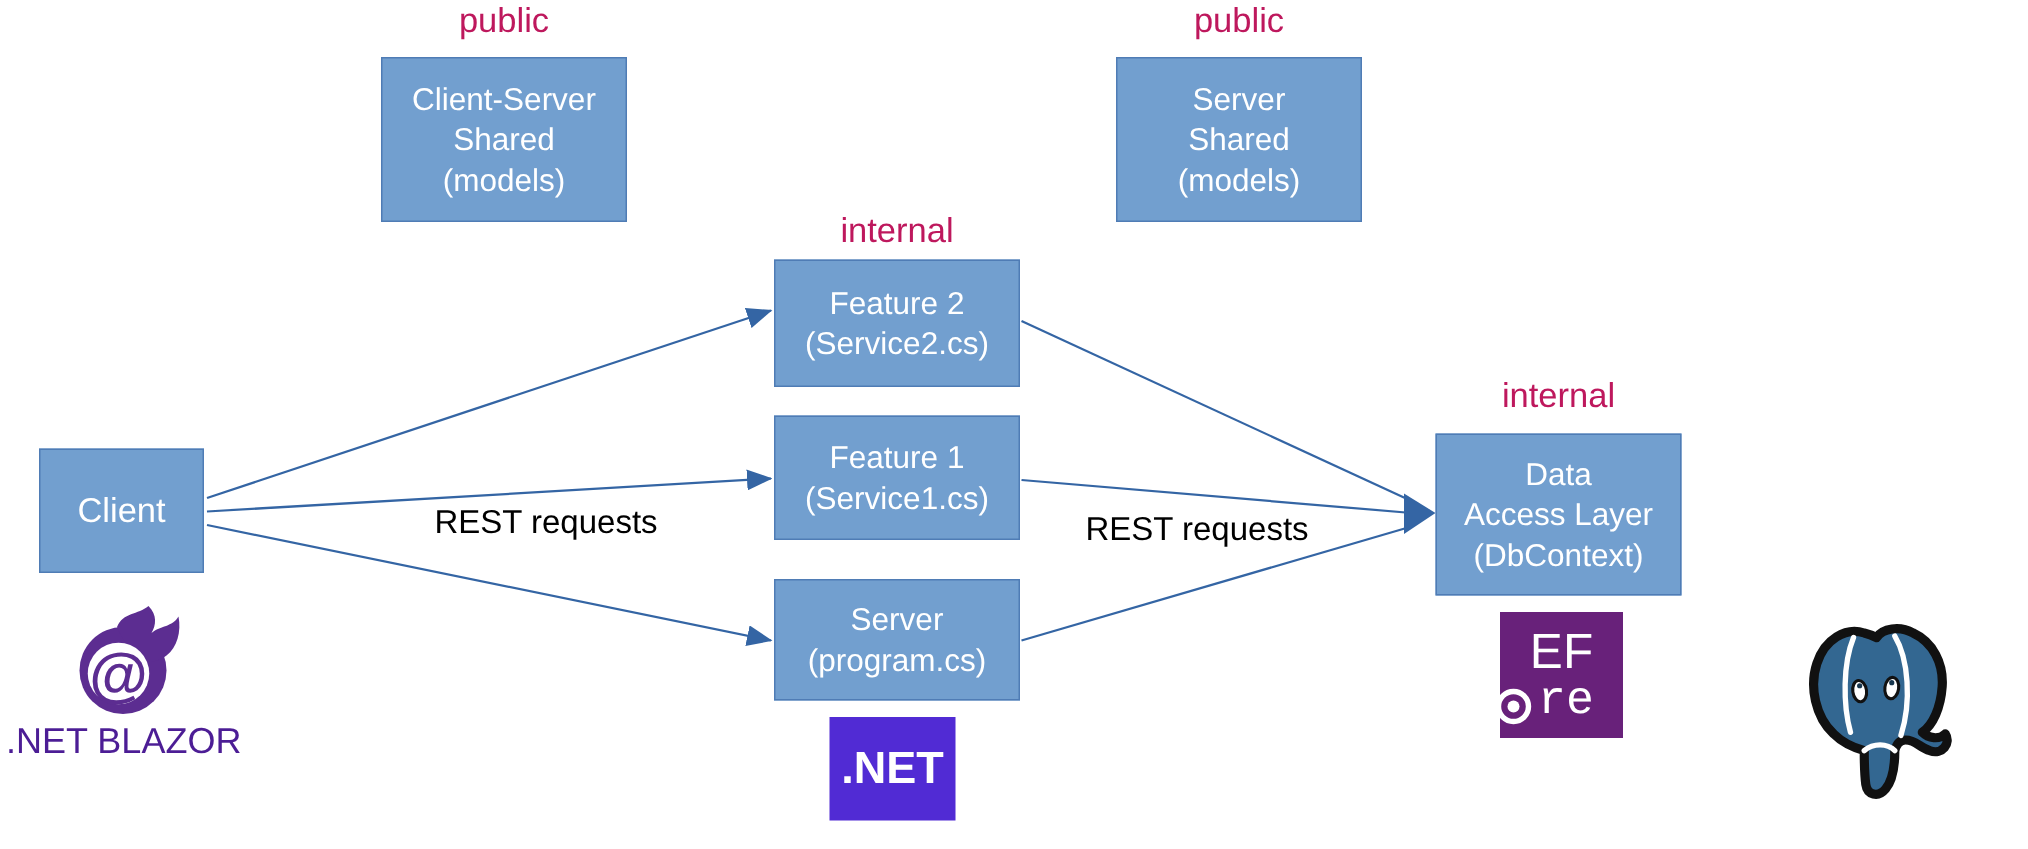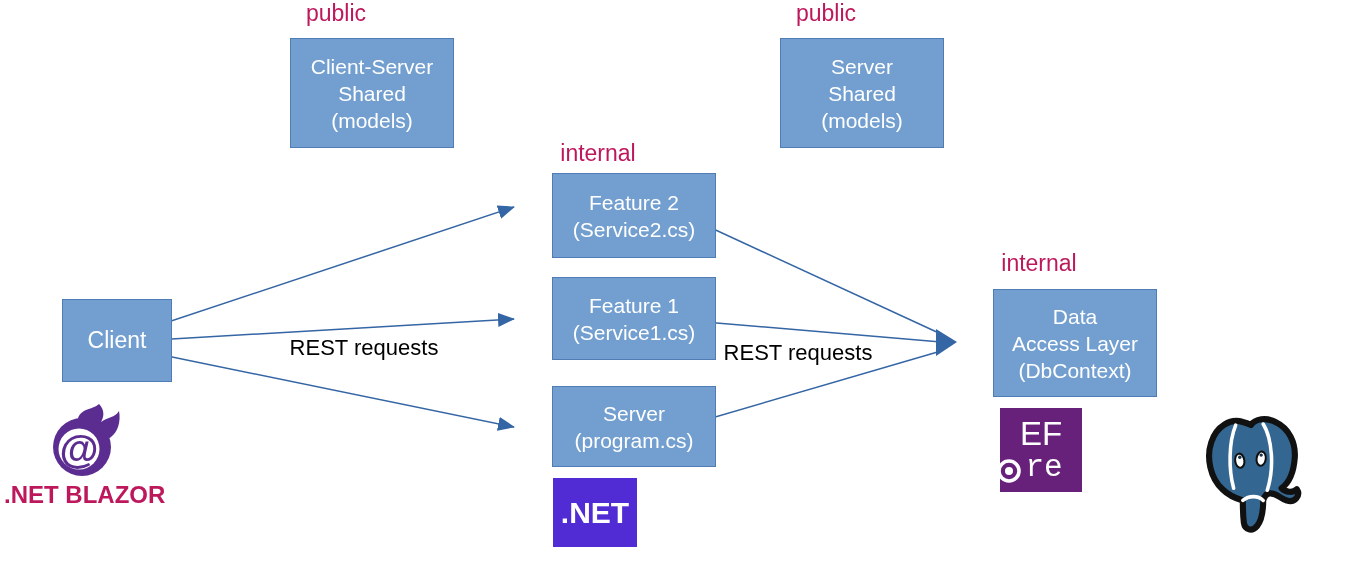"Client-Server" .node { margin-left: 36px -> none }
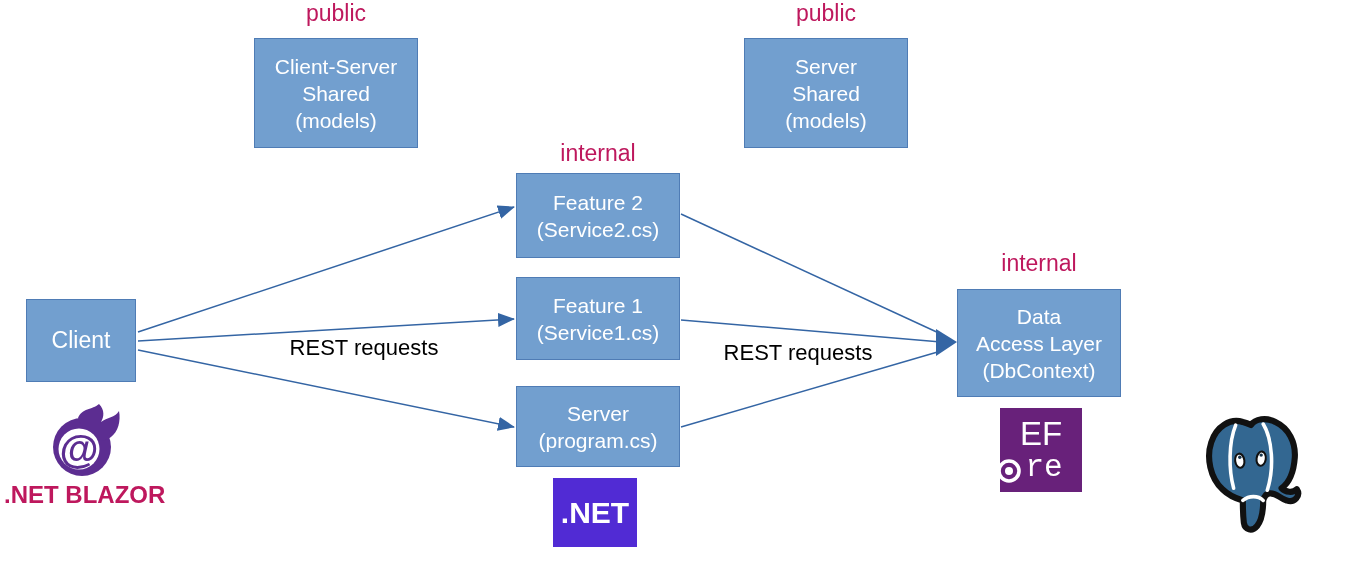".NET BLAZOR" .blazor-caption { color: #be185d -> #4c1d95; font-weight: bold -> normal }
